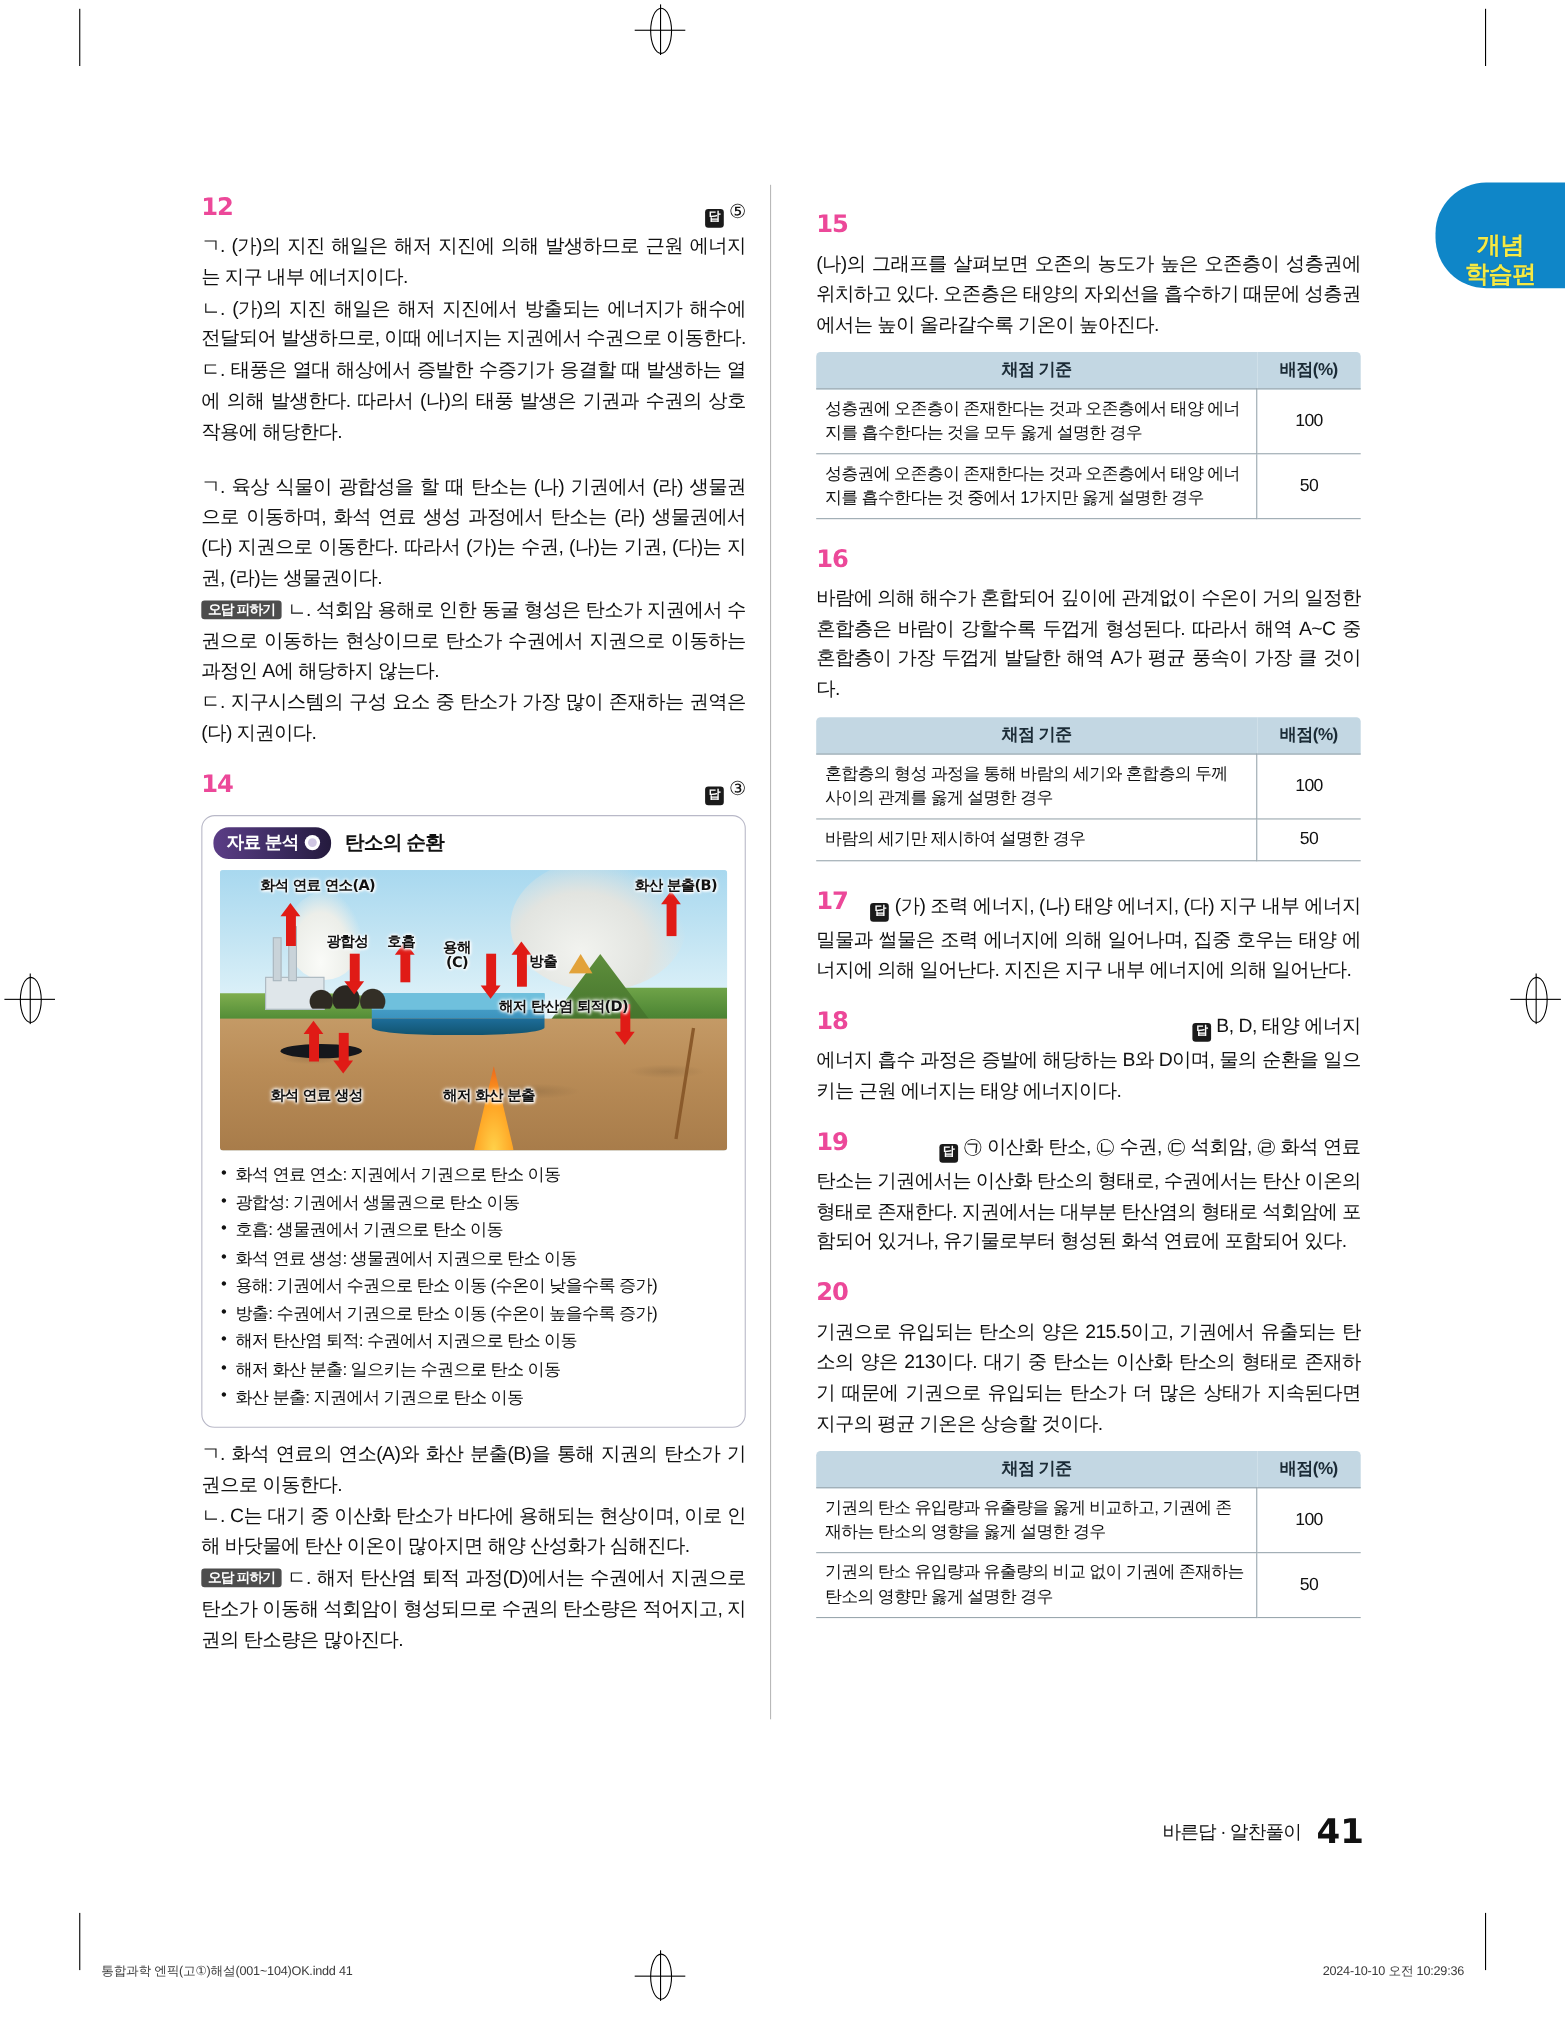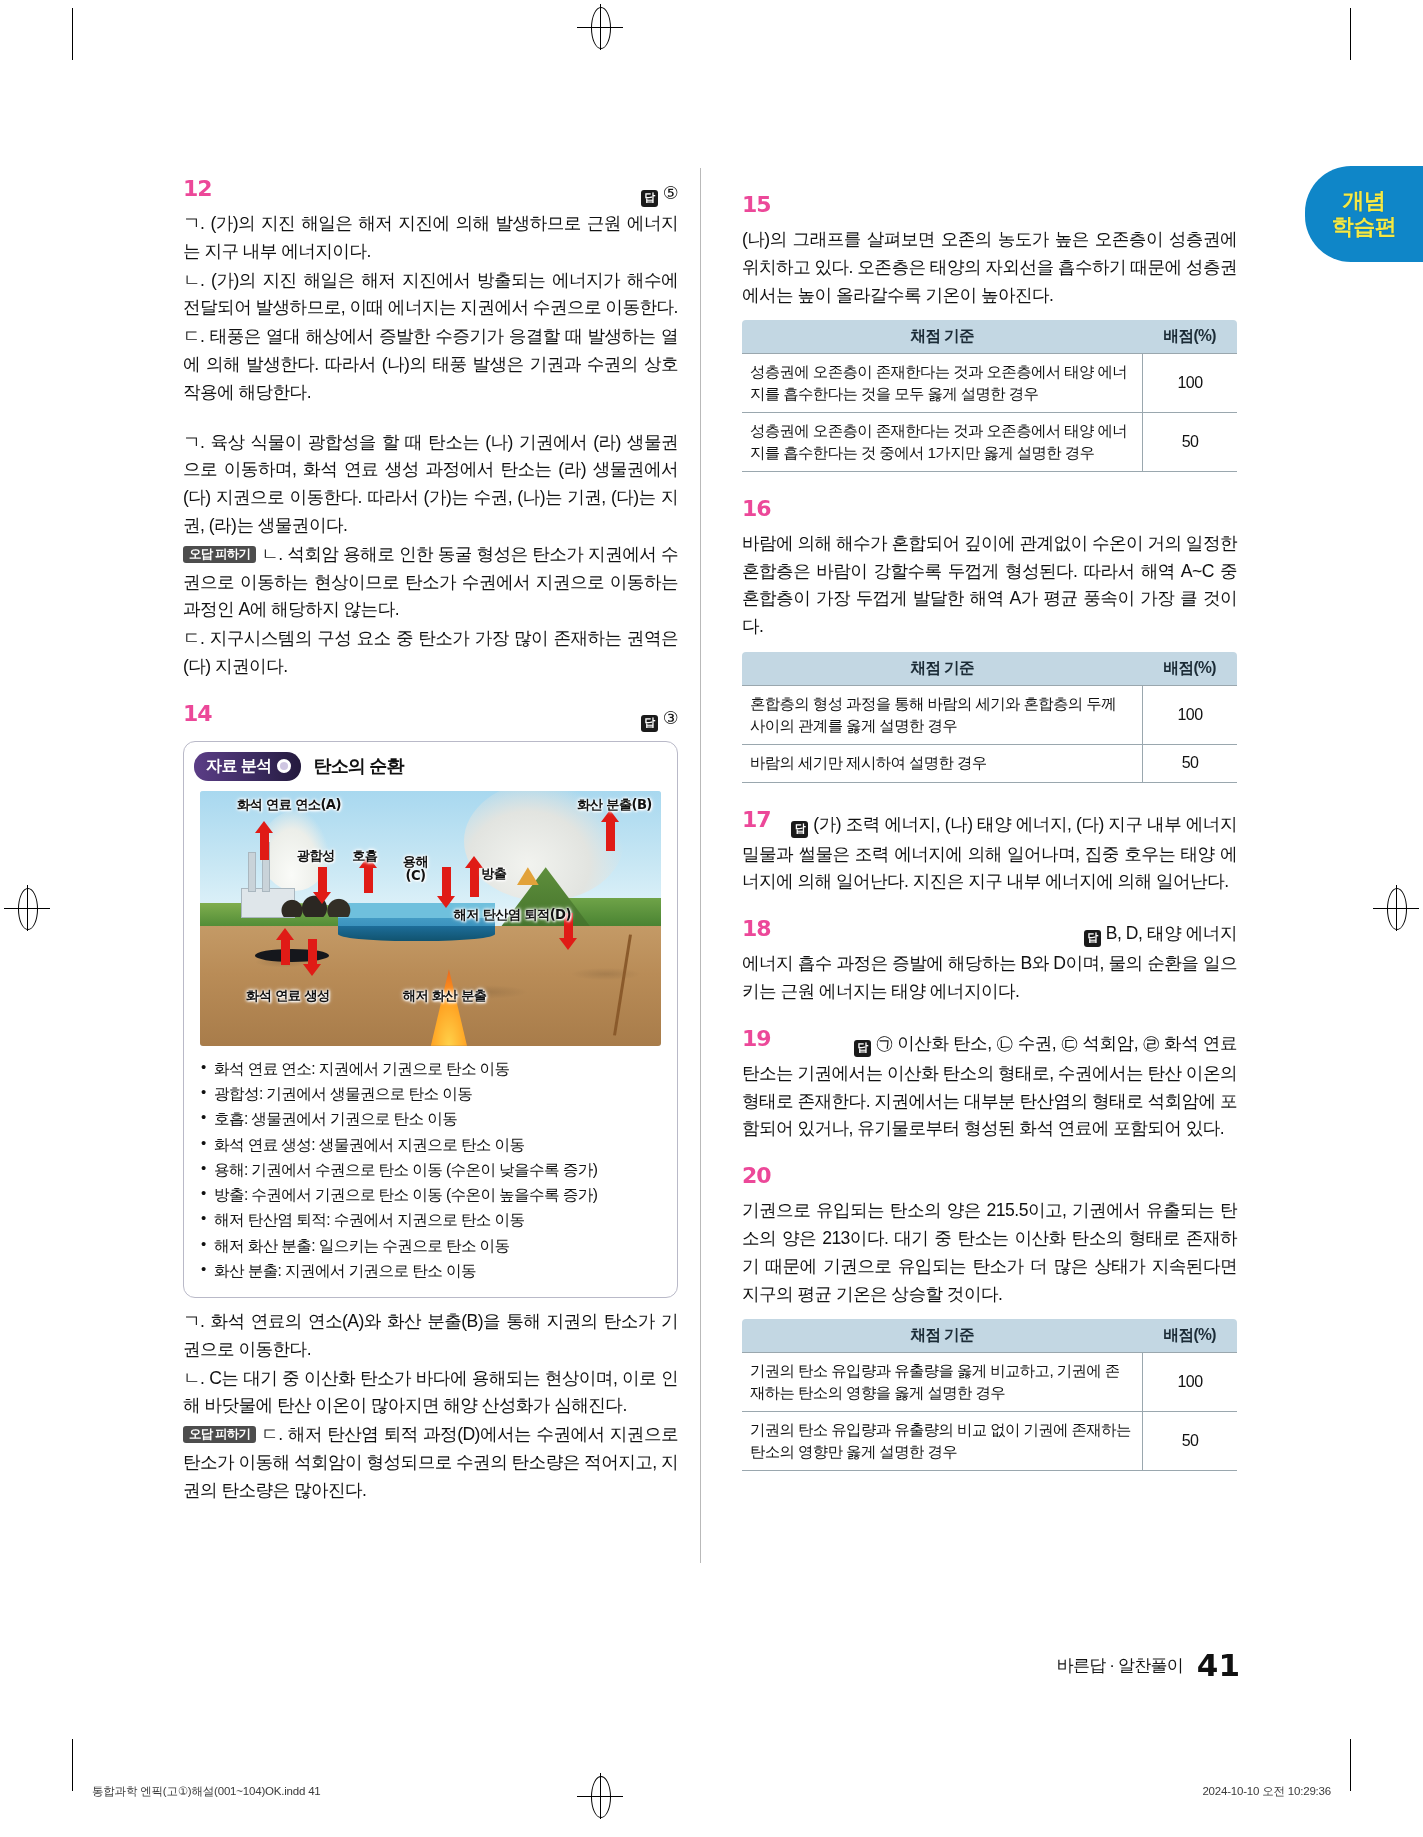"개념" .sidetab { justify-content: center -> flex-end }
